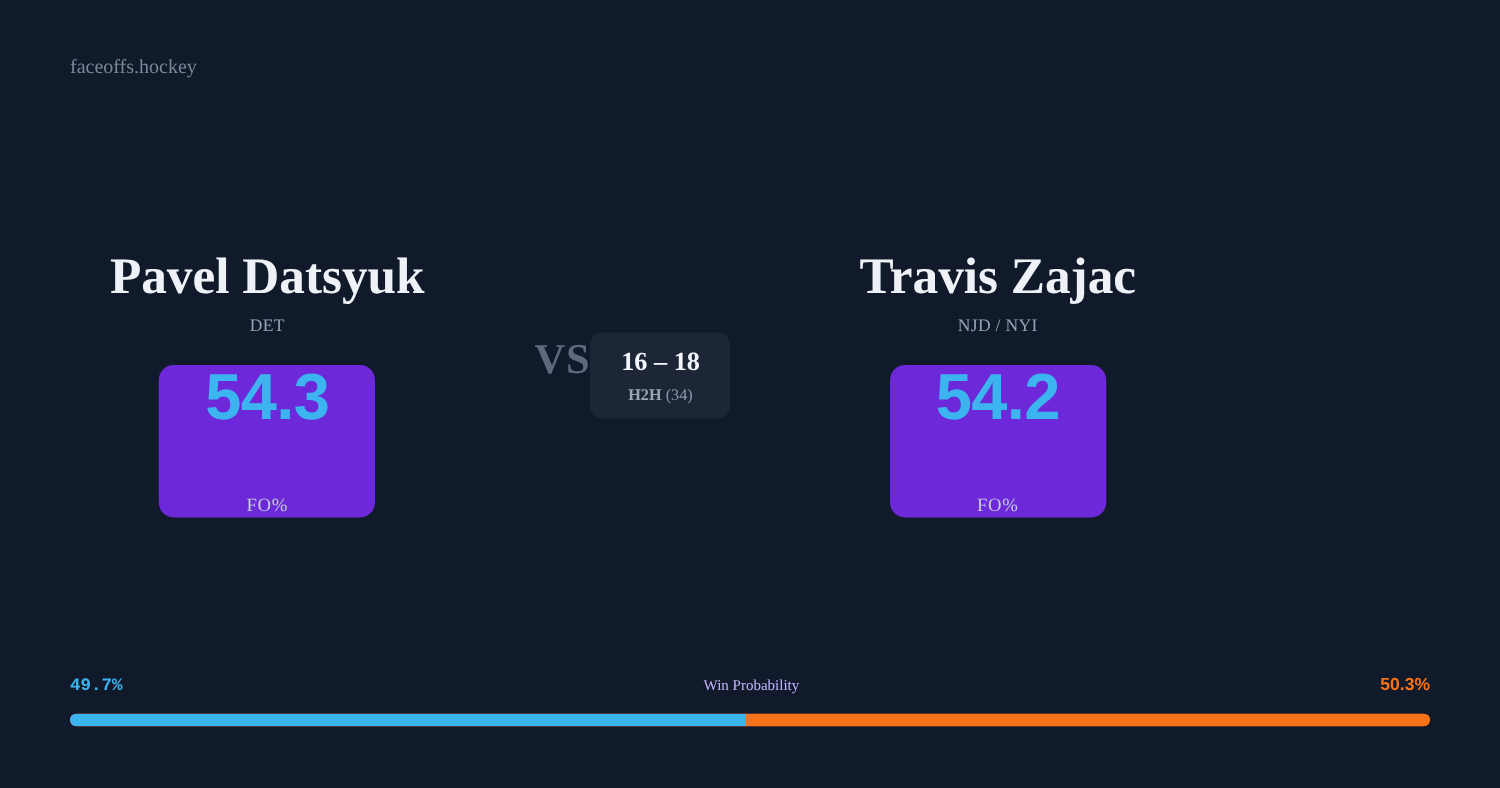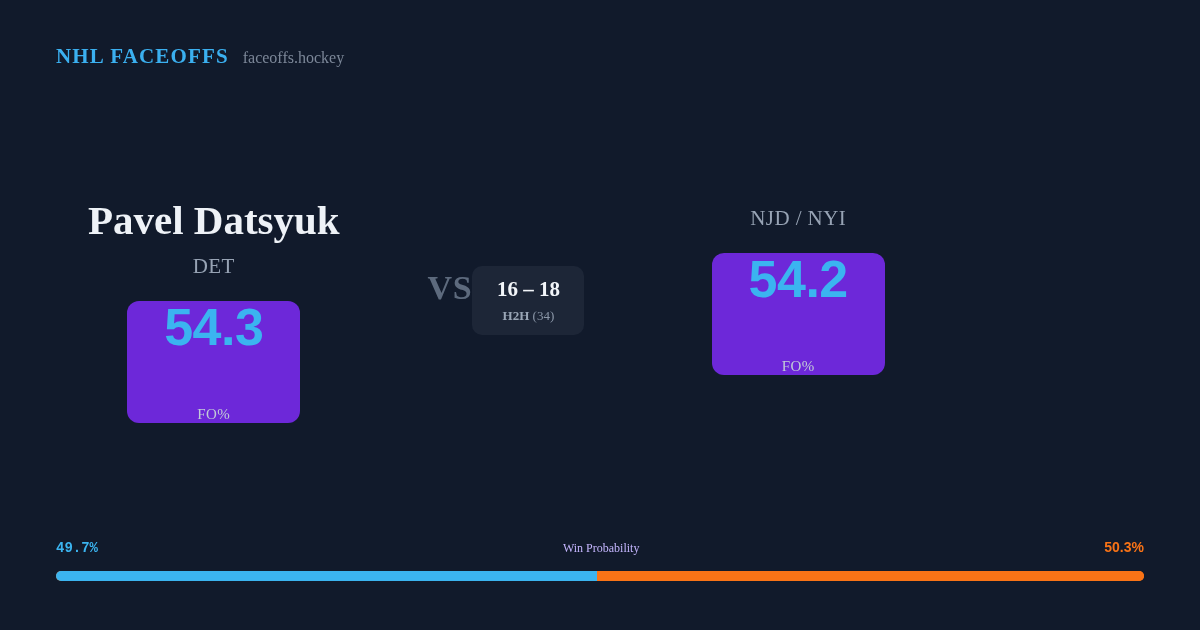"NHL FACEOFFS" span.brand-title { html: <span>NHL FACEOFFS</span> -> none }
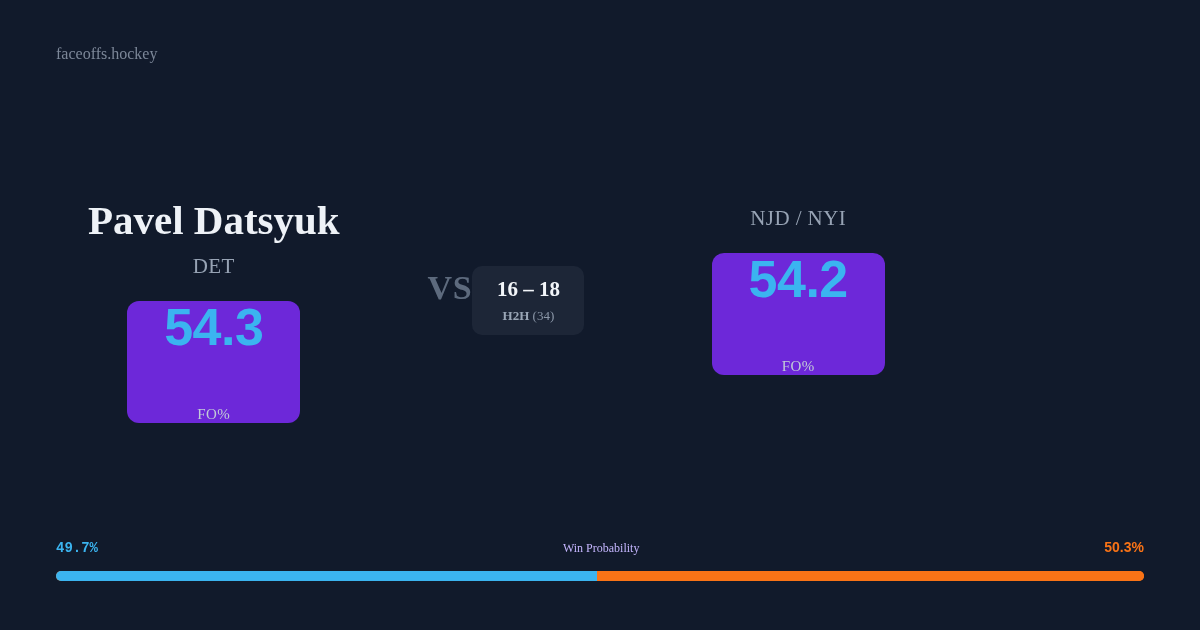"Travis Zajac" div.player-name { html: none -> <div>Travis Zajac</div> }
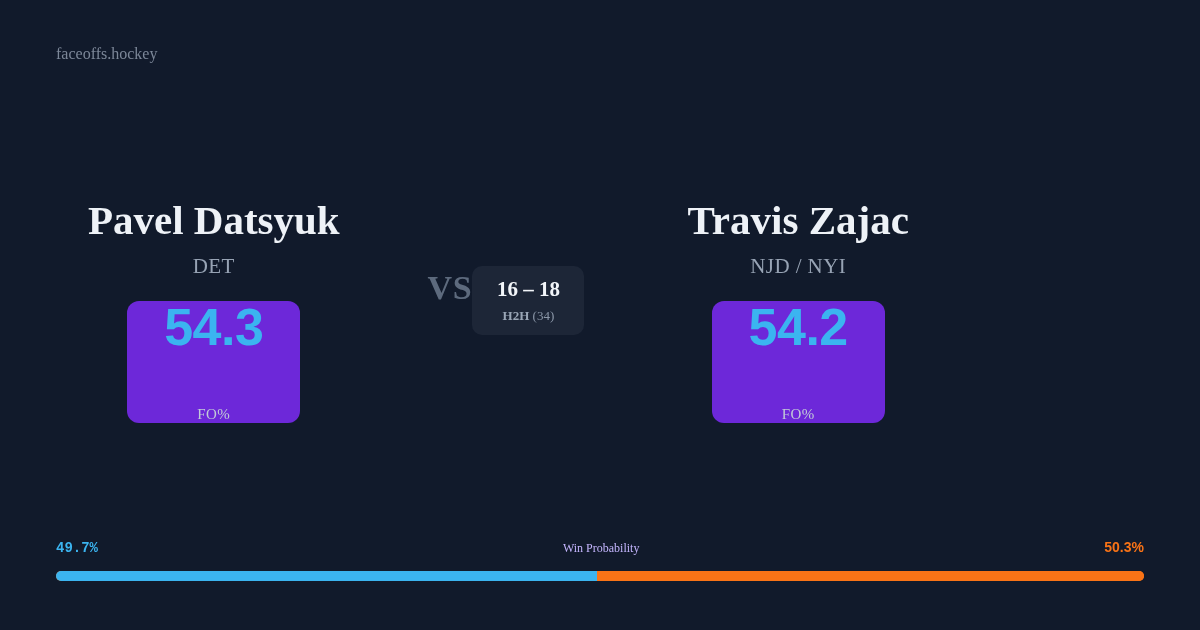"DET" .player-teams { font-size: 21px -> 14px }
